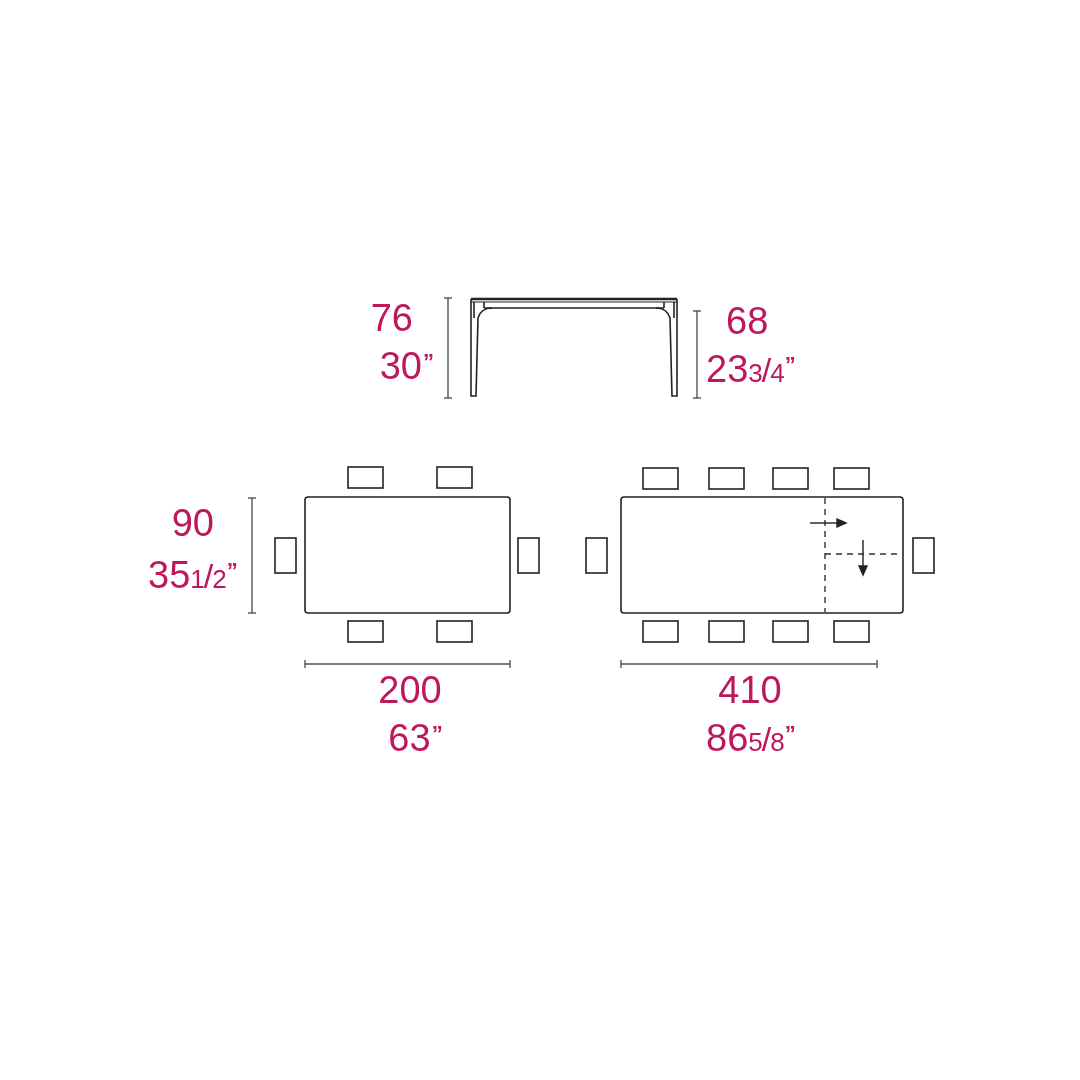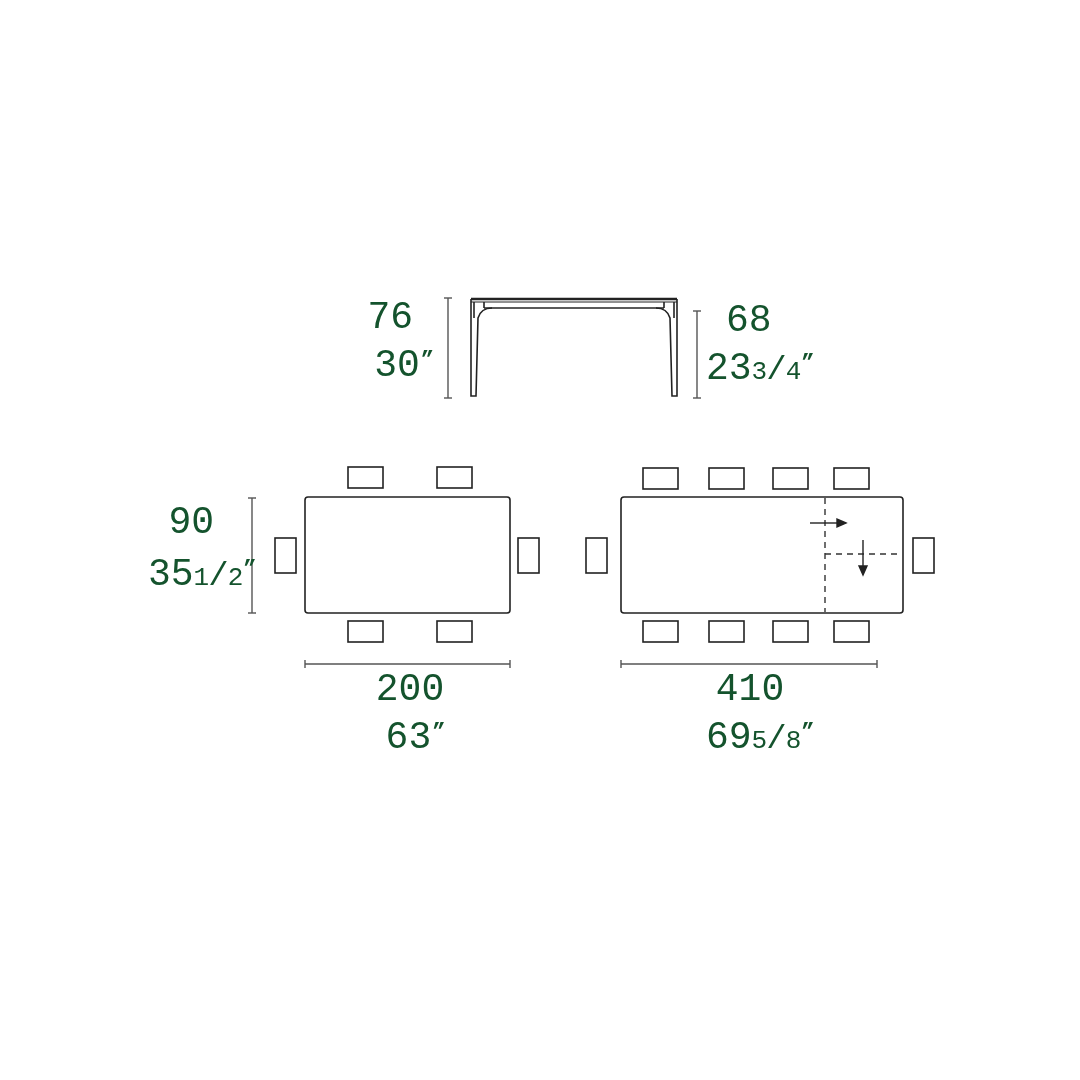"76" .lbl { color: #14532d -> #be185d; font-family: Liberation Mono, monospace -> Liberation Sans, sans-serif }
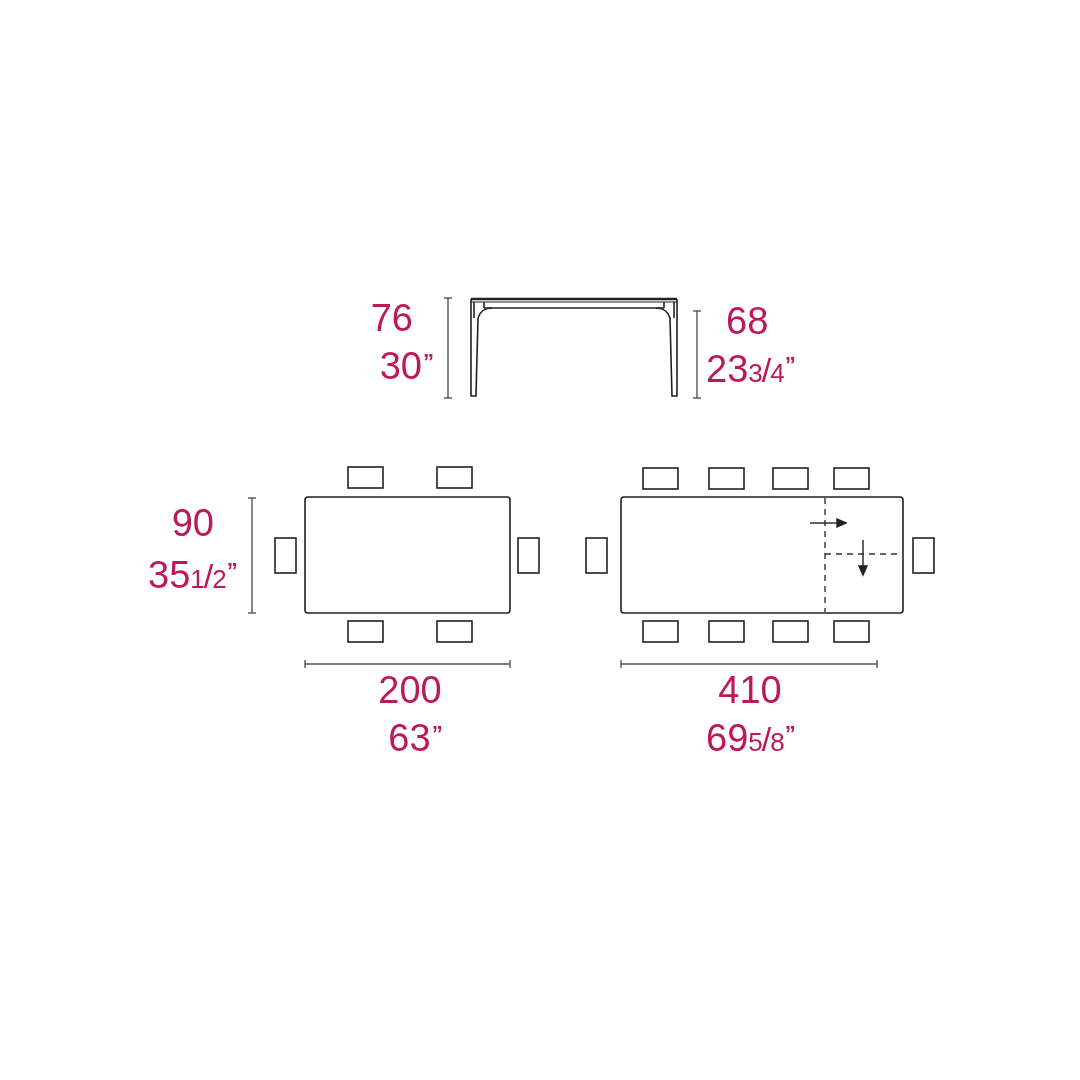"69" span { text: 69 -> 86 }
